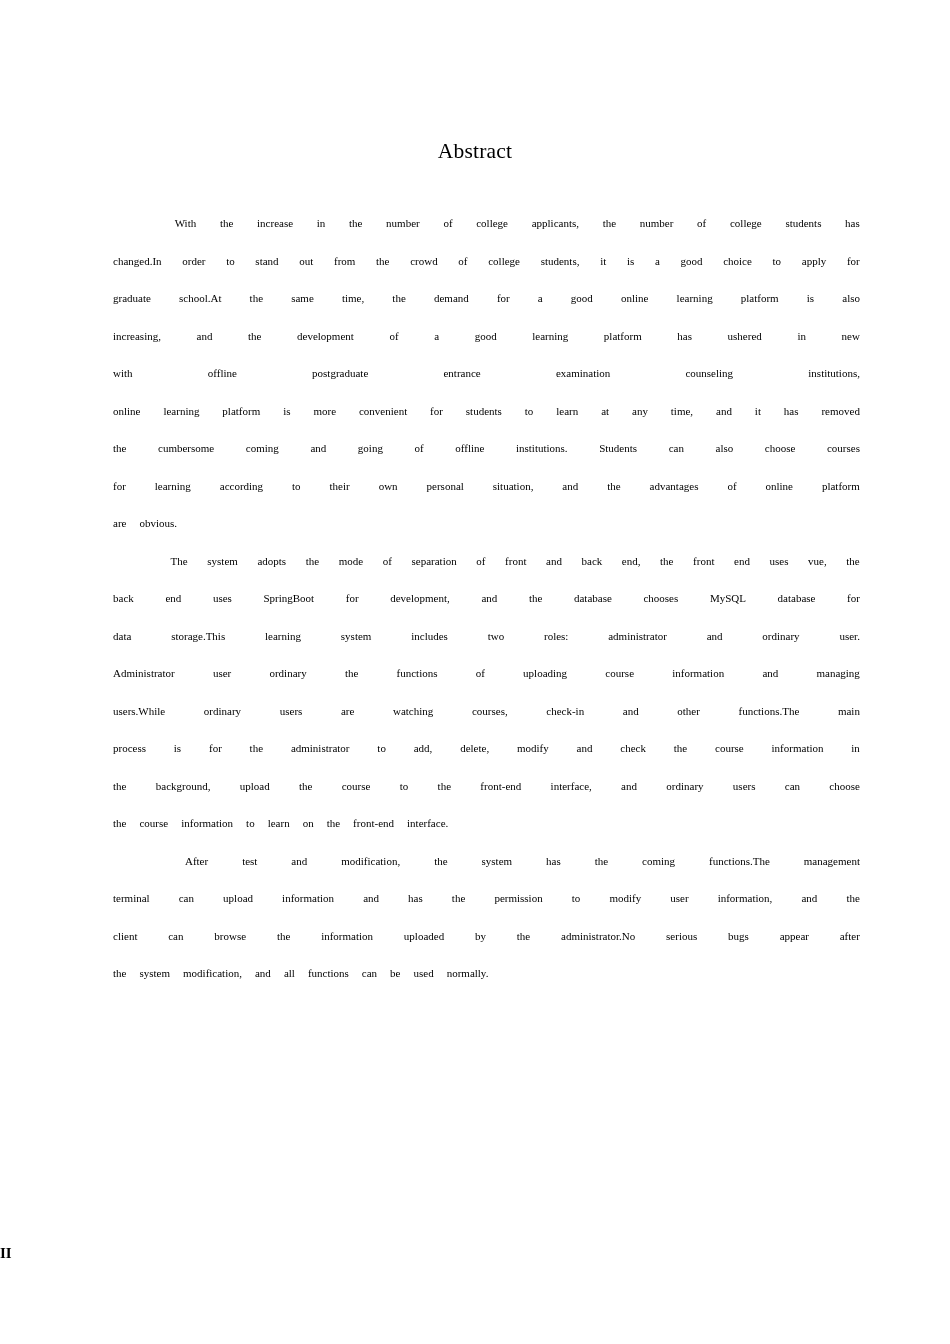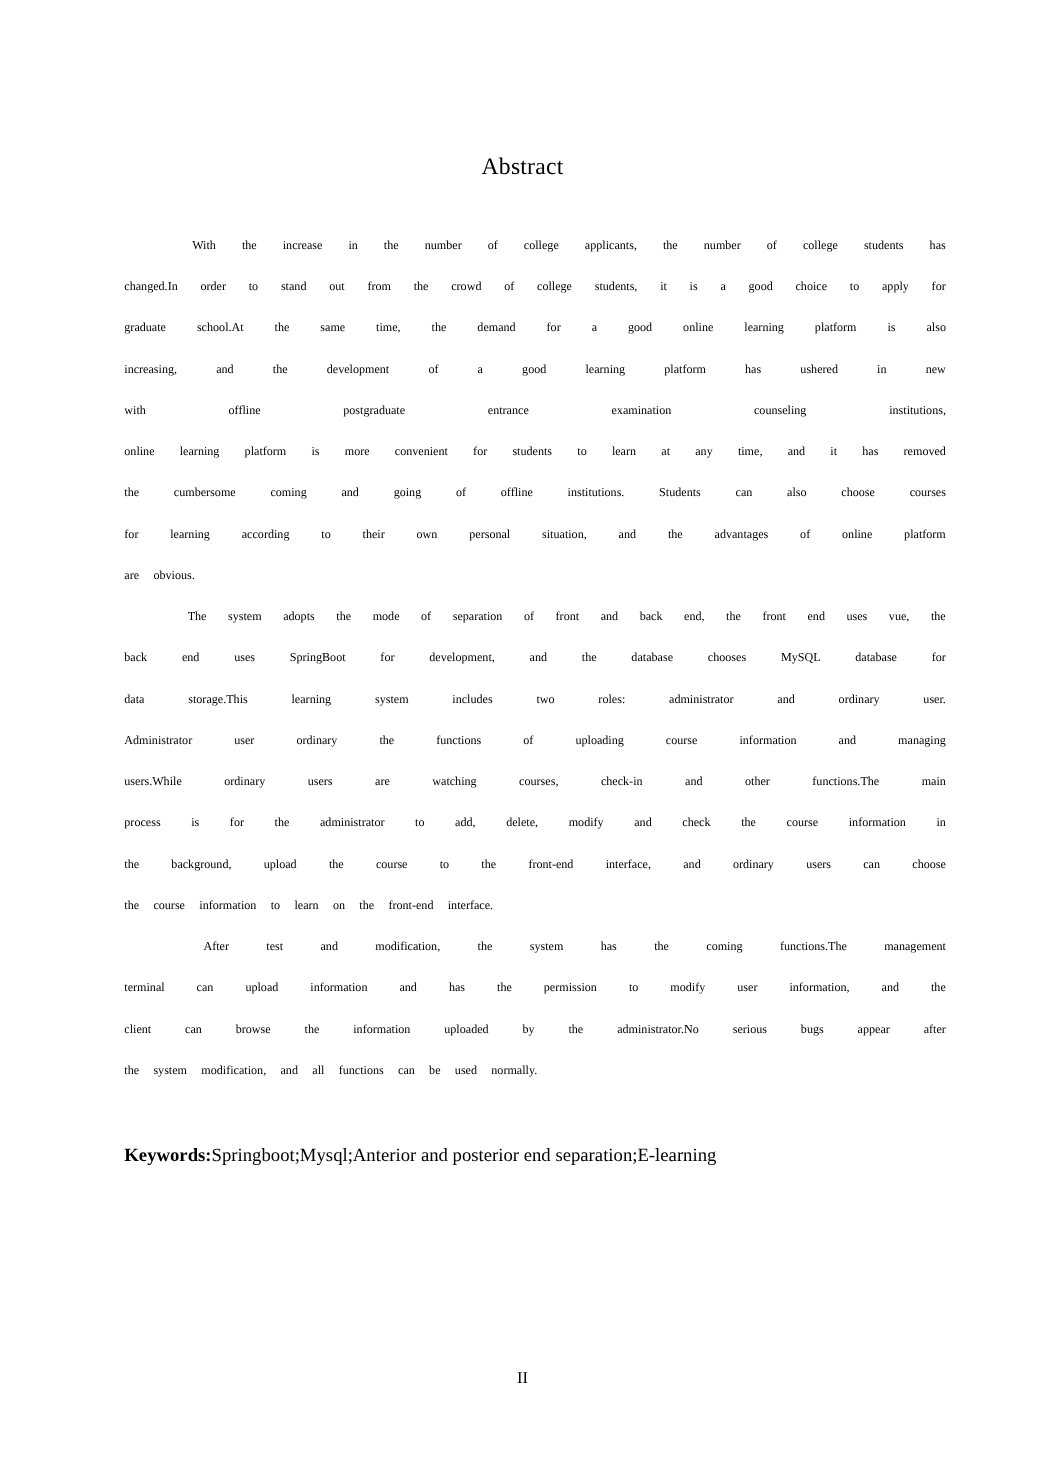"Keywords:Springboot;Mysql;Anterior and" div.keywords { html: <div> <span>Keywords:</span><span>Springboot;Mysql;Anterior and posterior end separation;E-learning</span> </div> -> none }
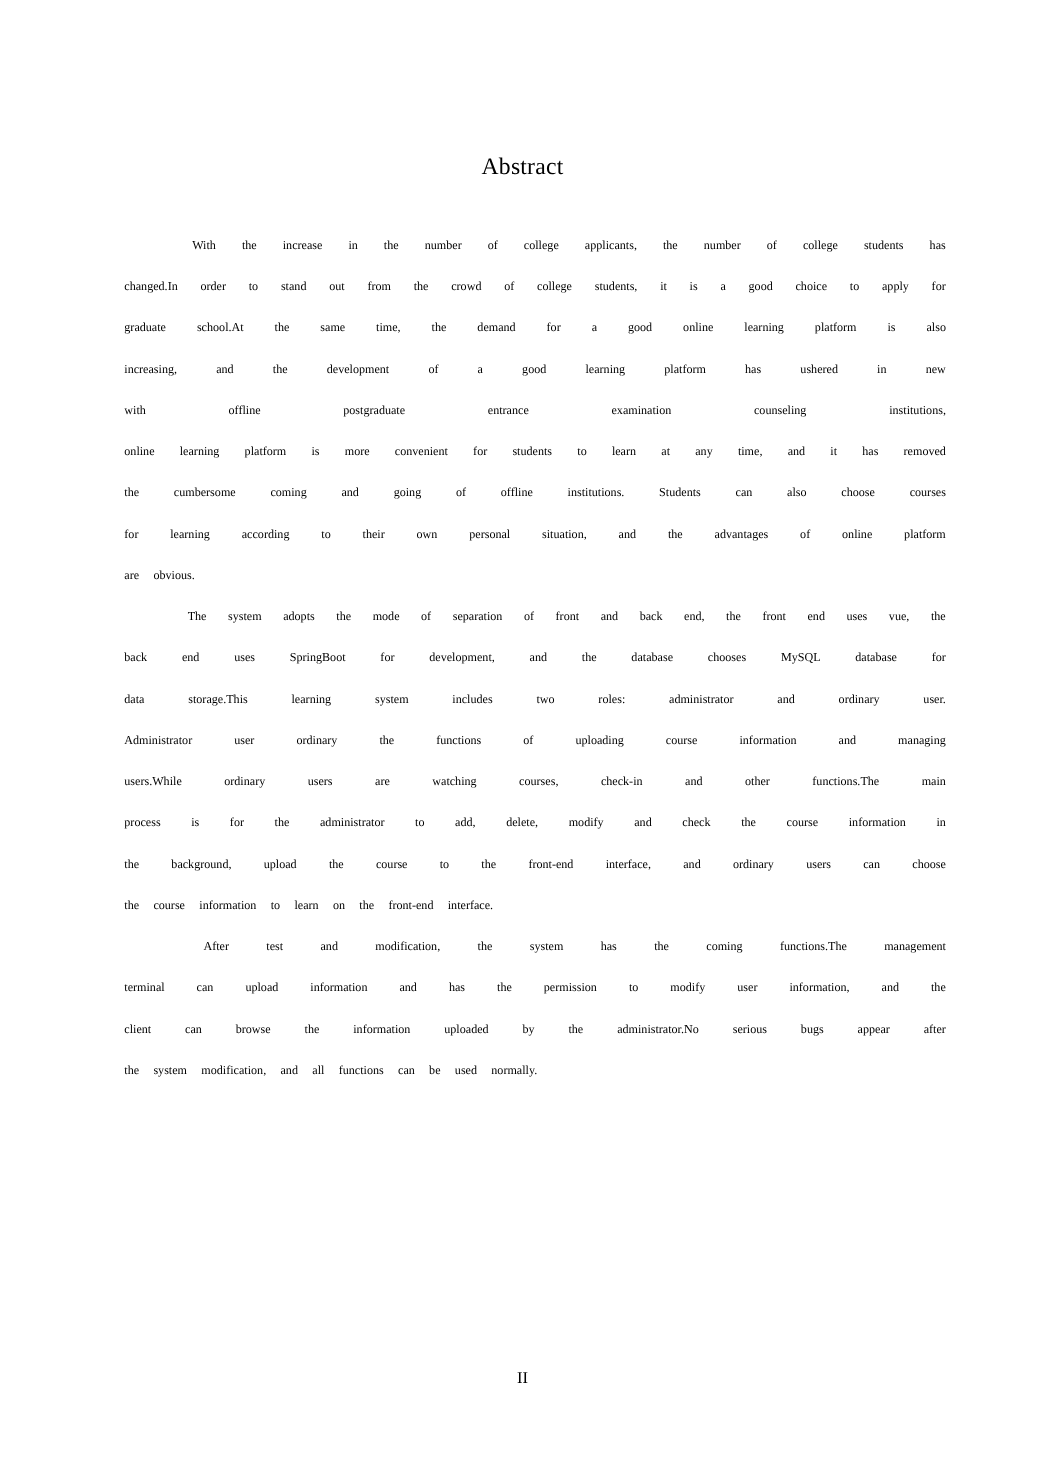"II" .page-number { font-weight: none -> bold; text-align: center -> none }
